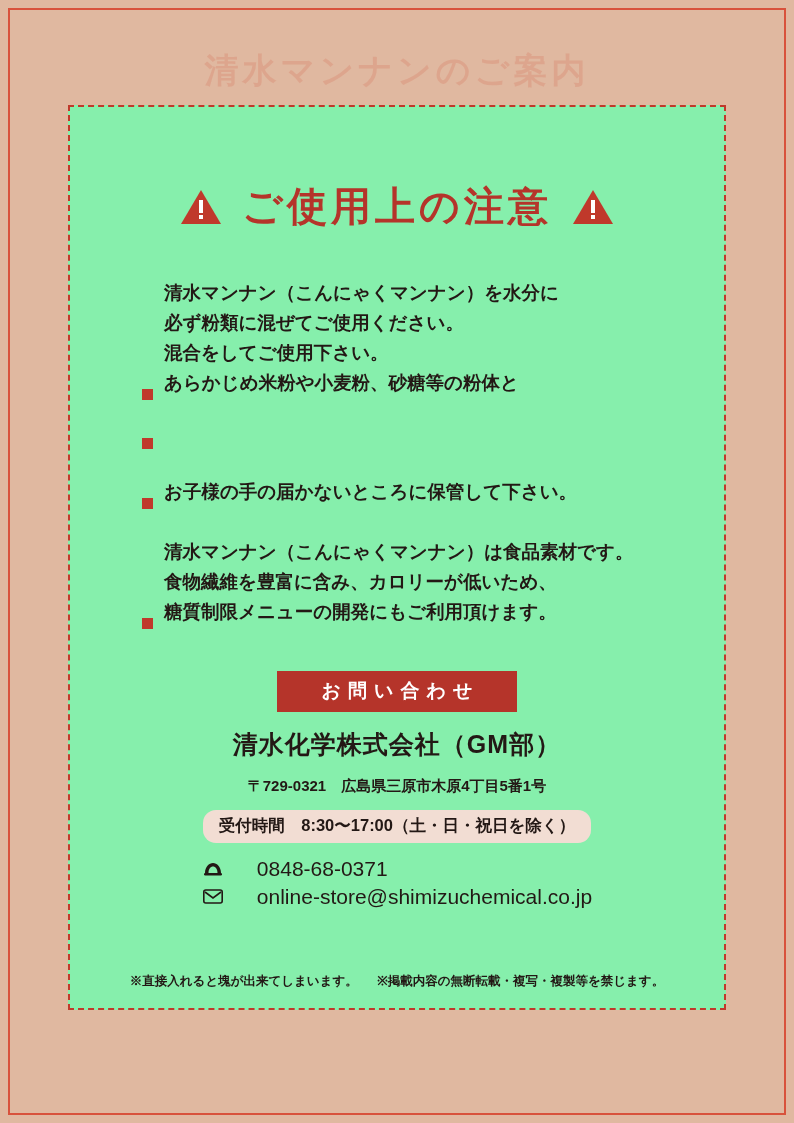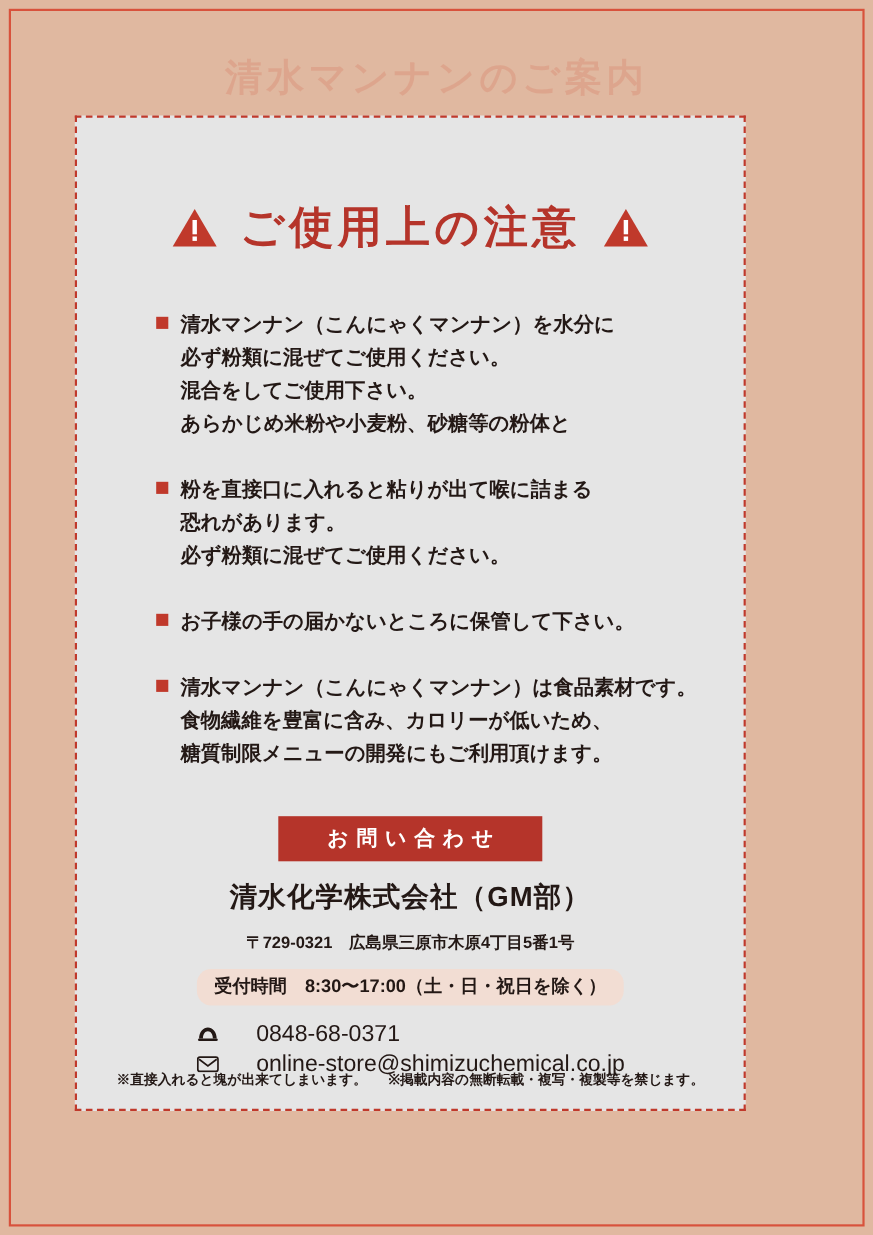"ご使用上の注意" .card { background: #e5e5e5 -> #86efac; width: 610px -> 658px }
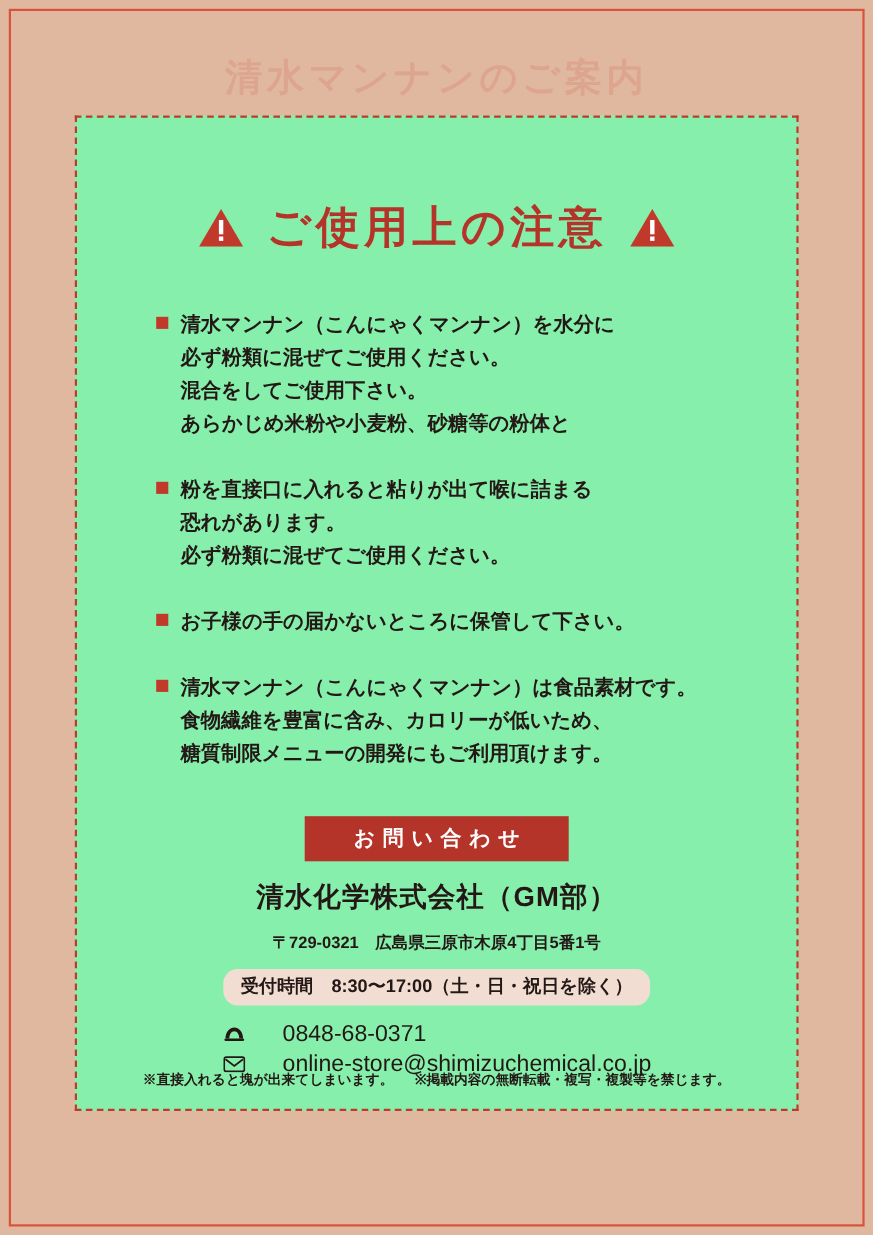"清水マンナン（こんにゃくマンナン）を水分に" .note { align-items: flex-start -> flex-end; font-family: none -> Liberation Mono, monospace }
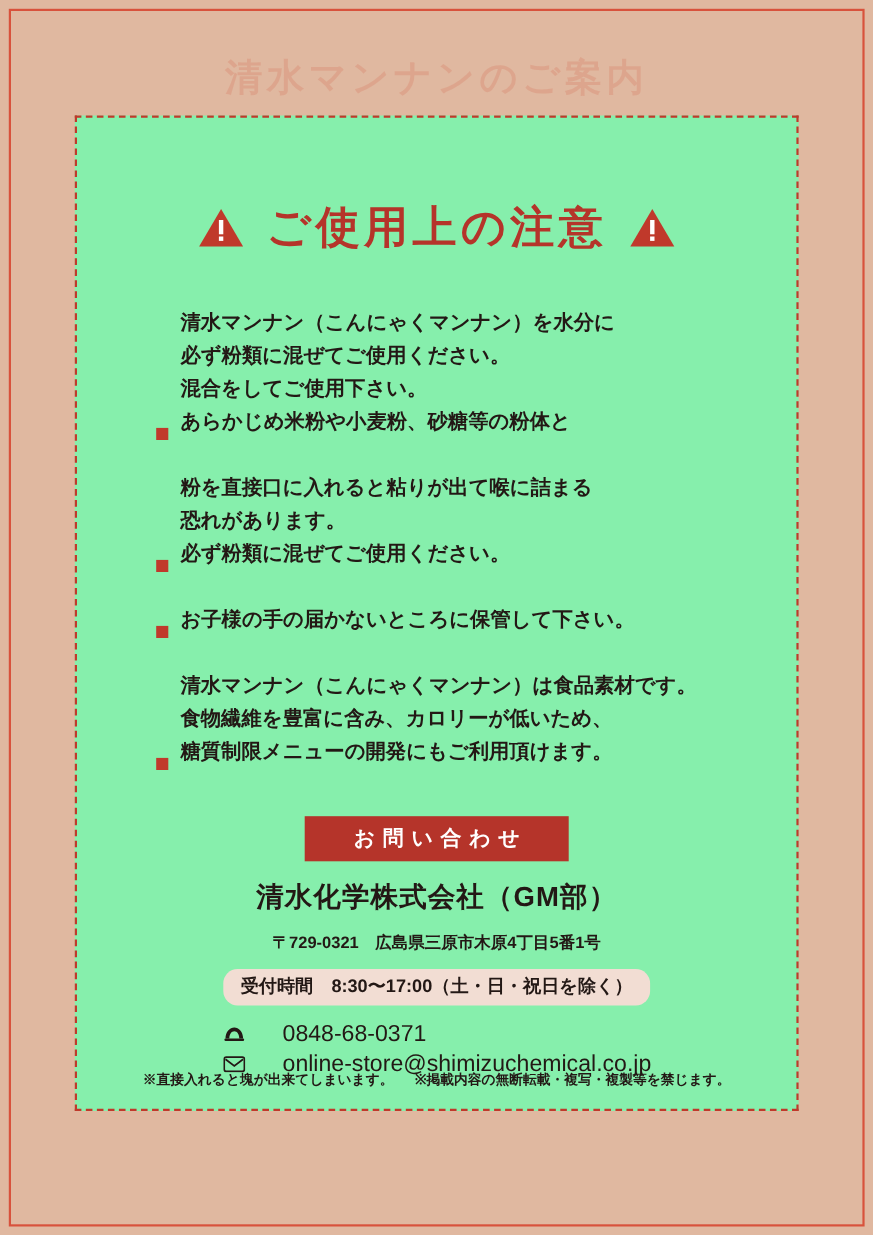"粉を直接口に入れると粘りが出て喉に詰まる" div.note-body { html: <div> <div>粉を直接口に入れると粘りが出て喉に詰まる</div> <div>恐れがあります。</div> <div>必ず粉類に混ぜてご使用ください。</div> </div> -> none }
